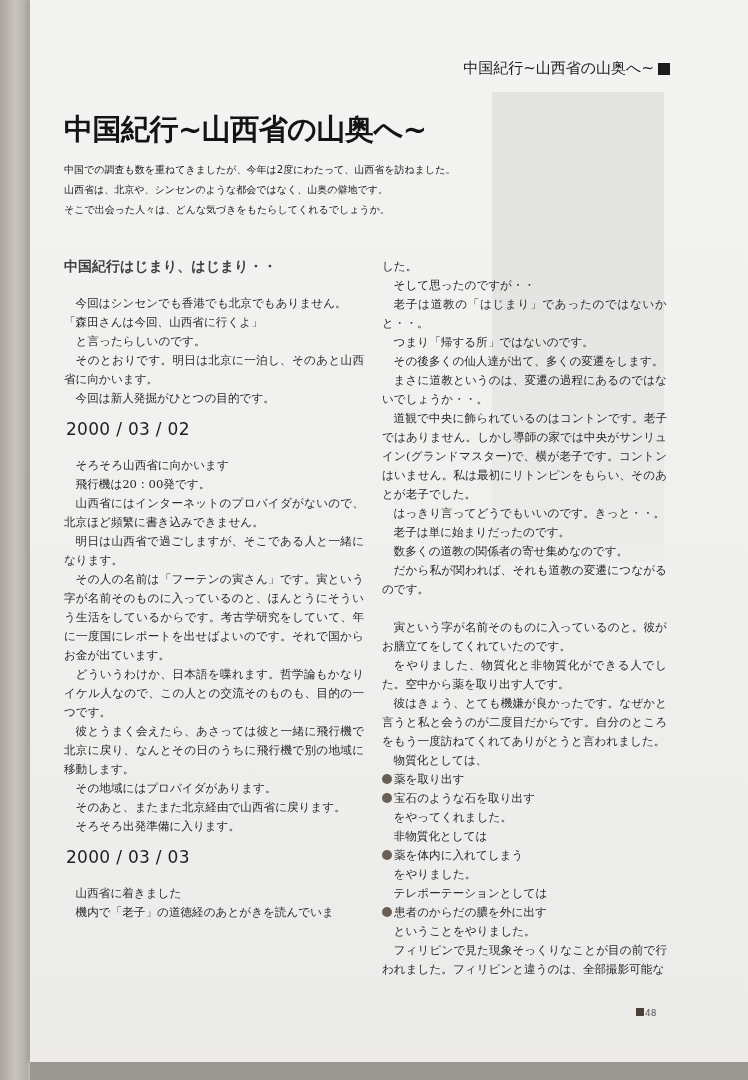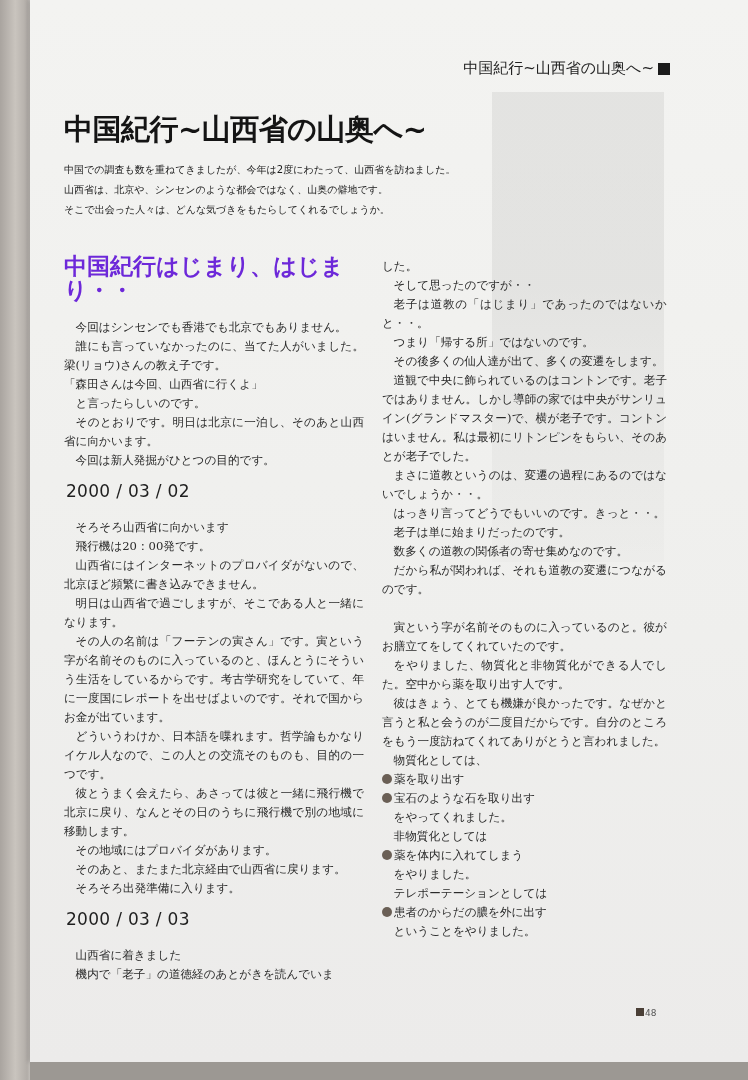"中国紀行はじまり、はじまり・・" .h2 { color: #6d28d9 -> #404040; font-size: 23px -> 14px }
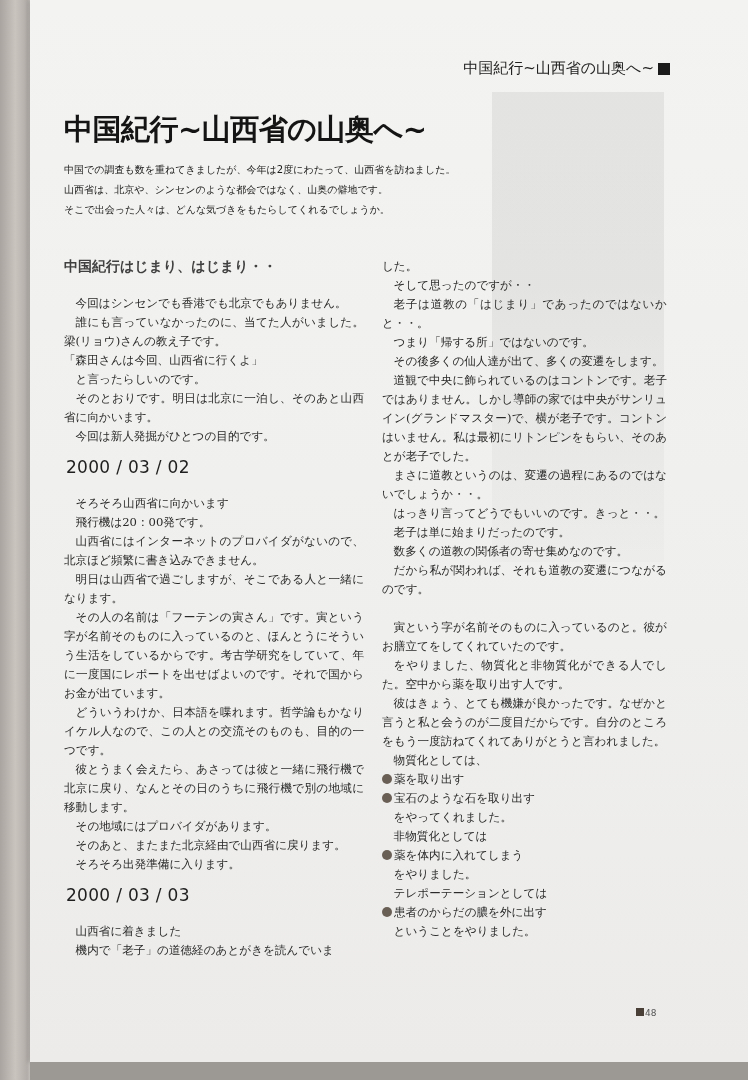"誰にも言っていなかったのに、当てた人がいました。梁(リョウ)さんの教え子です。" p.para { html: <p>誰にも言っていなかったのに、当てた人がいました。梁(リョウ)さんの教え子です。</p> -> none }
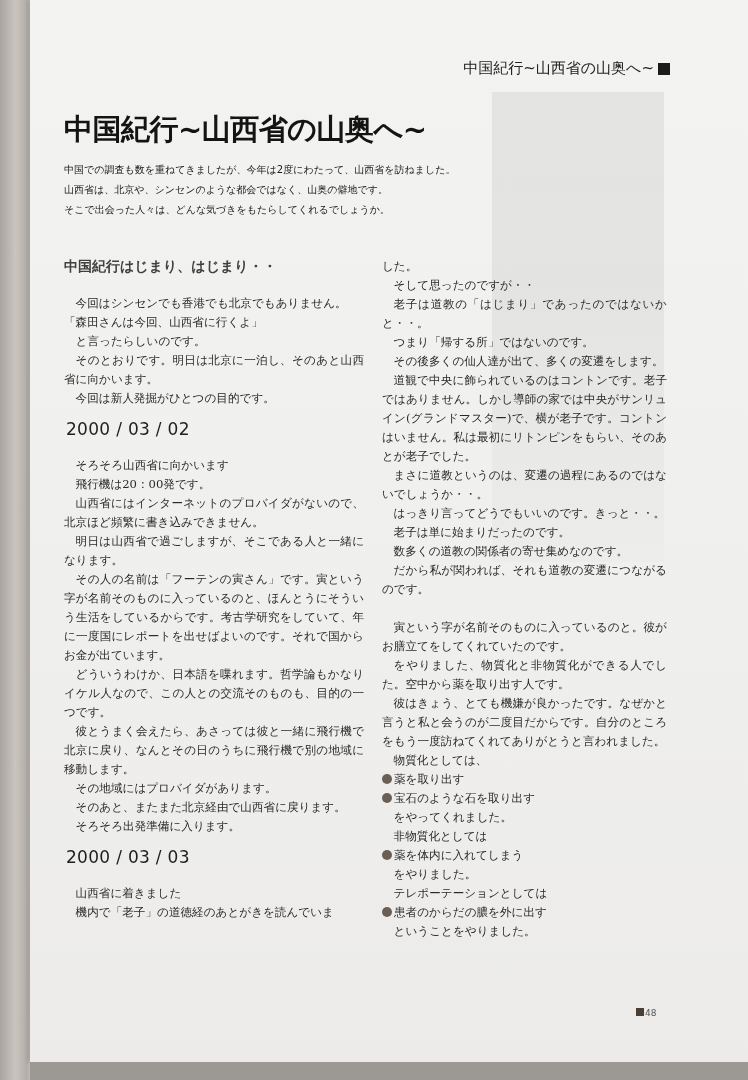"道観で中央に飾られているのはコントンです。老子ではありません。しかし導師の家では" p.para { order: before "まさに道教というのは、変遷の過程にあるのではないでしょうか・・。" -> after "まさに道教というのは、変遷の過程にあるのではないでしょうか・・。" }
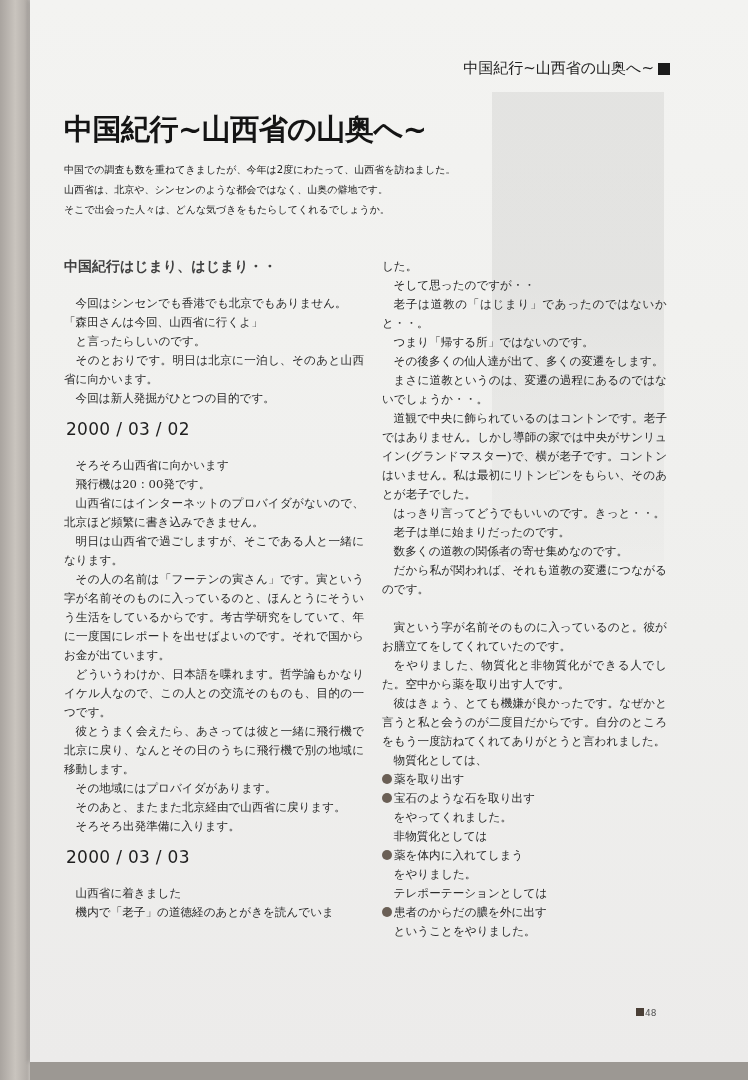"フィリピンで見た現象そっくりなことが目の前で行われました。フィリピンと違うのは、" p.para { html: none -> <p>フィリピンで見た現象そっくりなことが目の前で行われました。フィリピンと違うのは、全部撮影可能な</p> }
